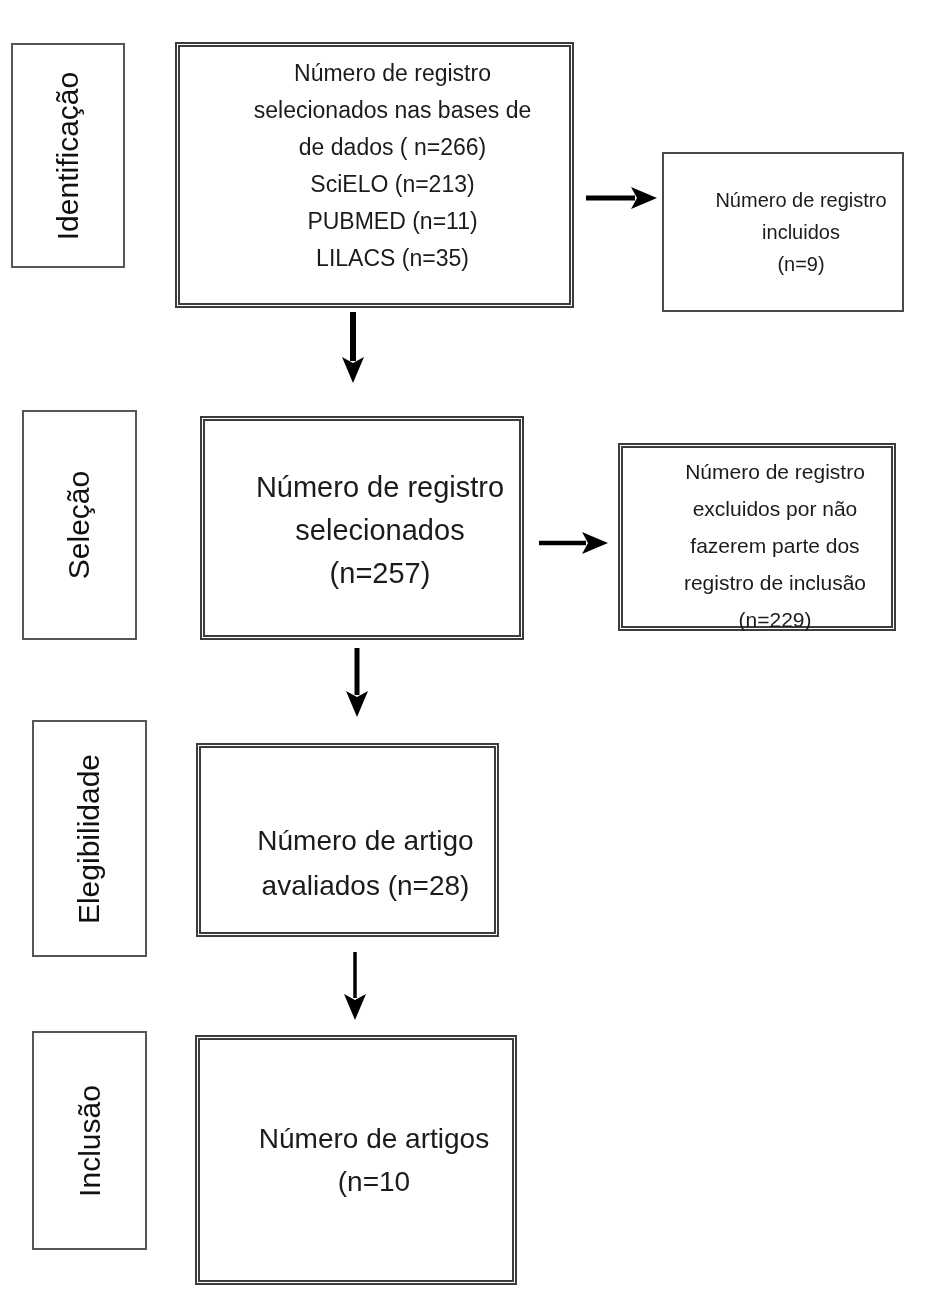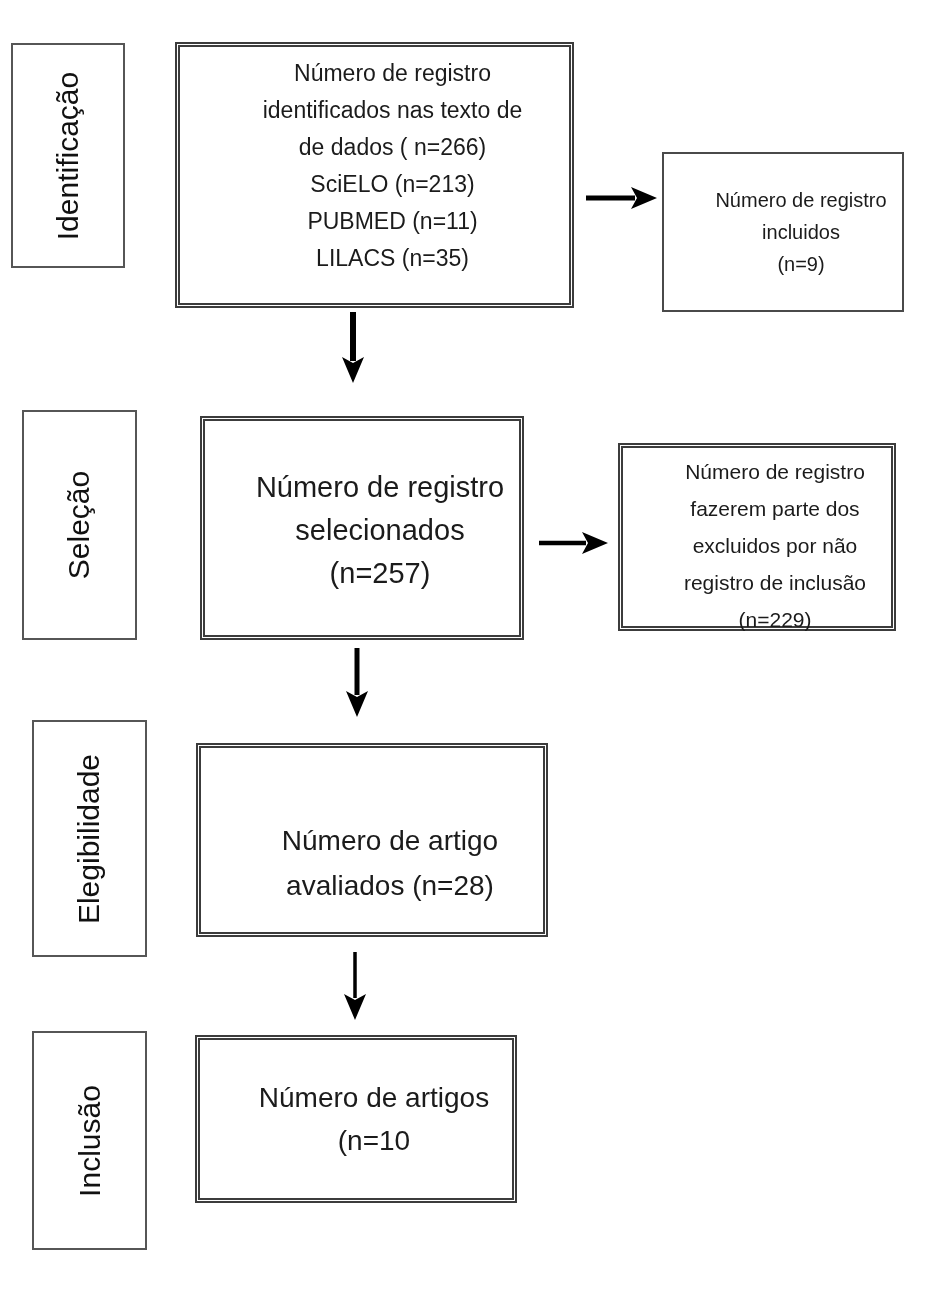"identificados nas texto de" div.line { text: identificados nas texto -> selecionados nas bases }
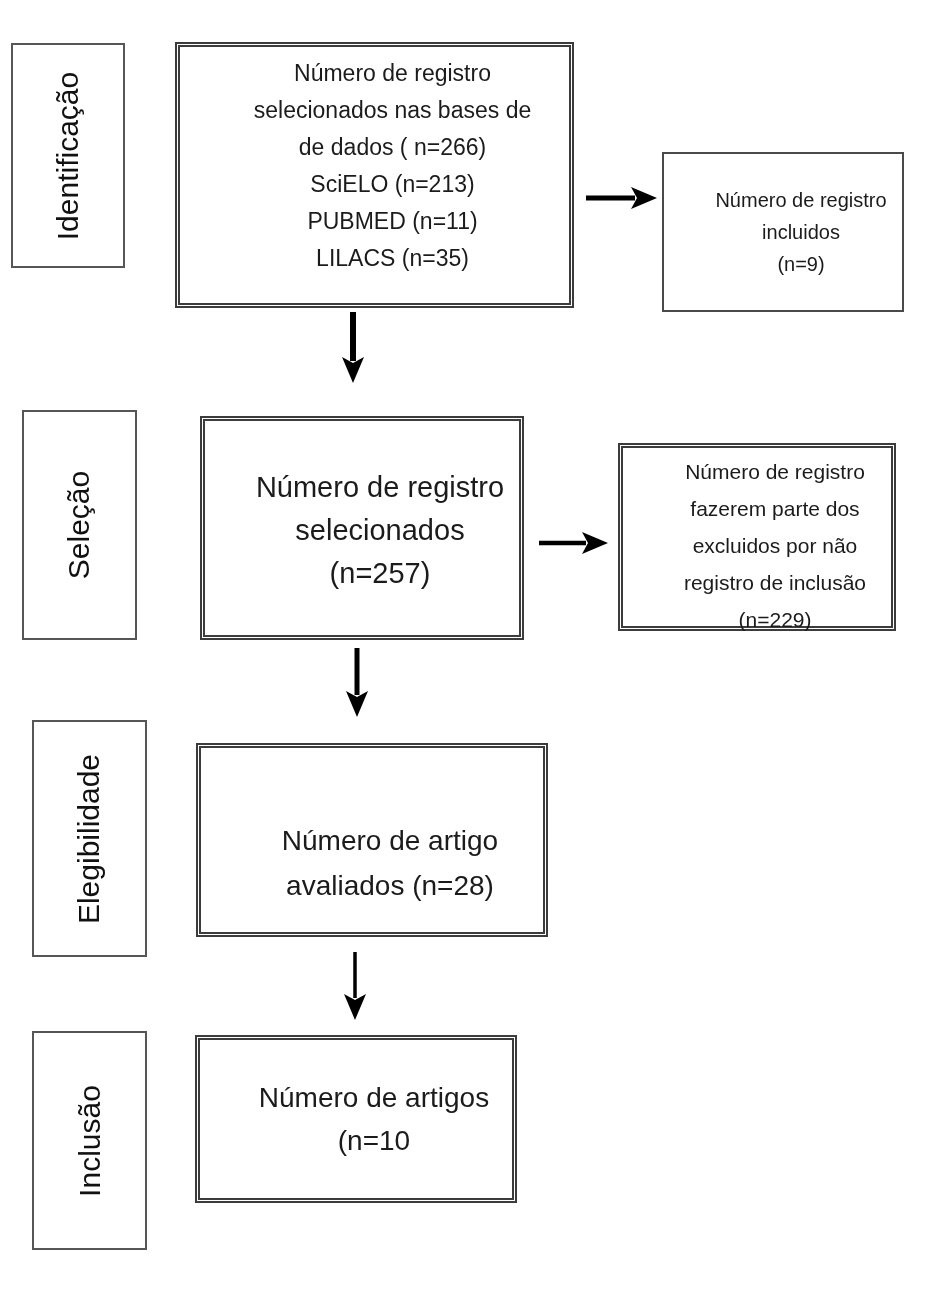"fazerem parte dos" div.line { order: before "excluidos por não" -> after "excluidos por não" }
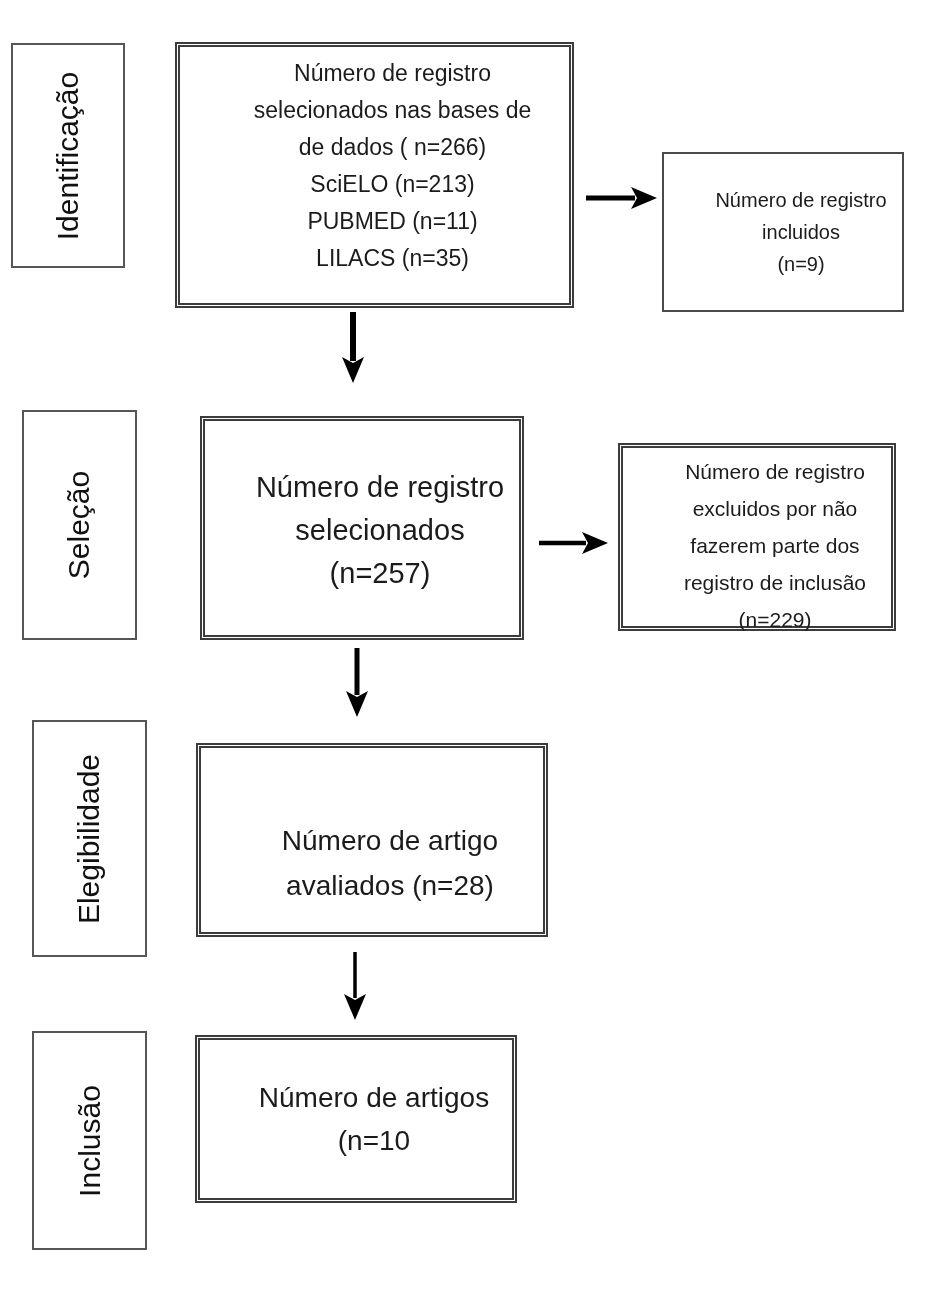"Número de artigo" #box-fulltext { width: 352px -> 303px }
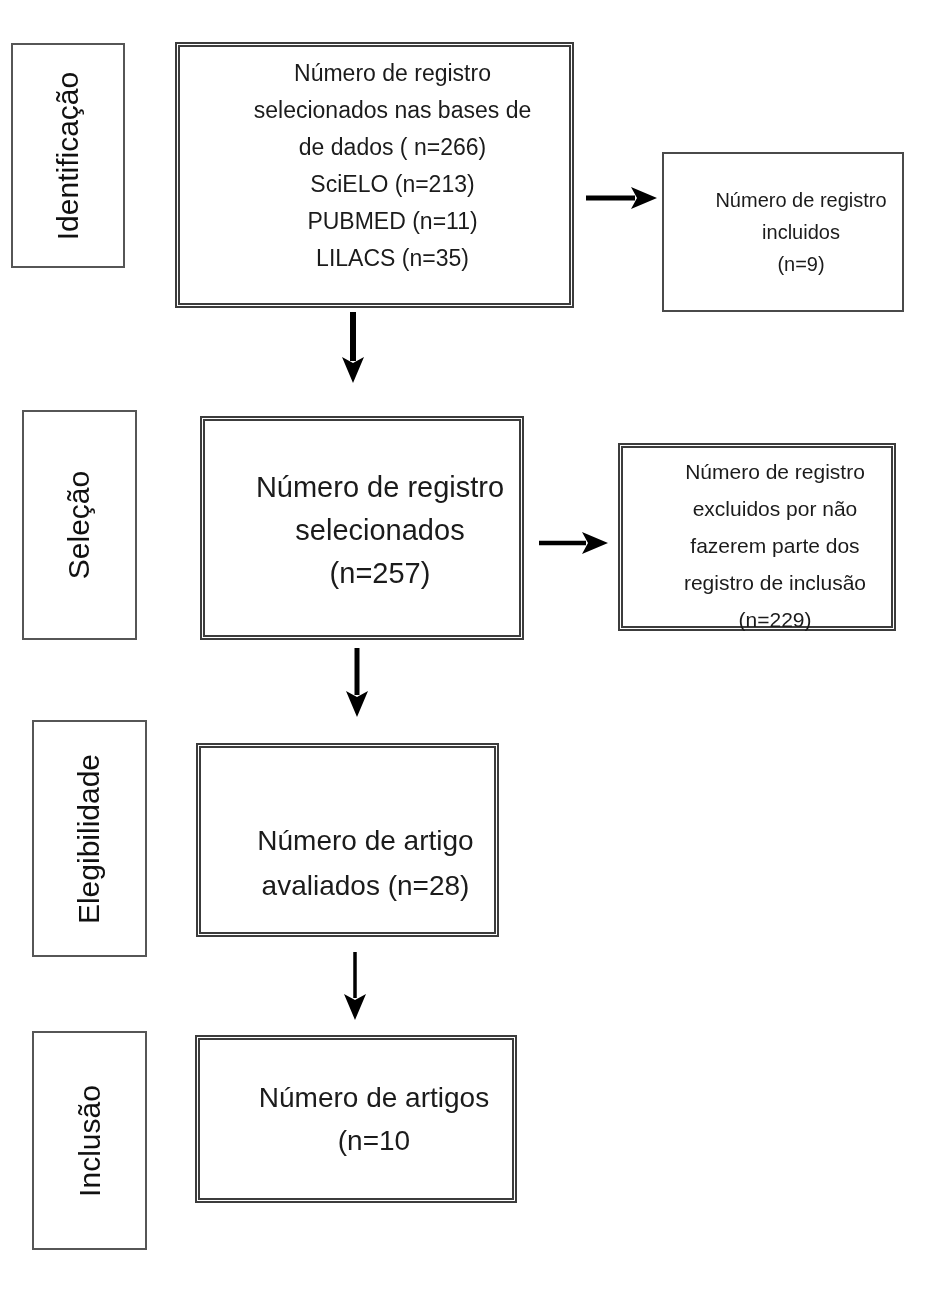"Número de artigos" #box-included { height: 168px -> 250px }
